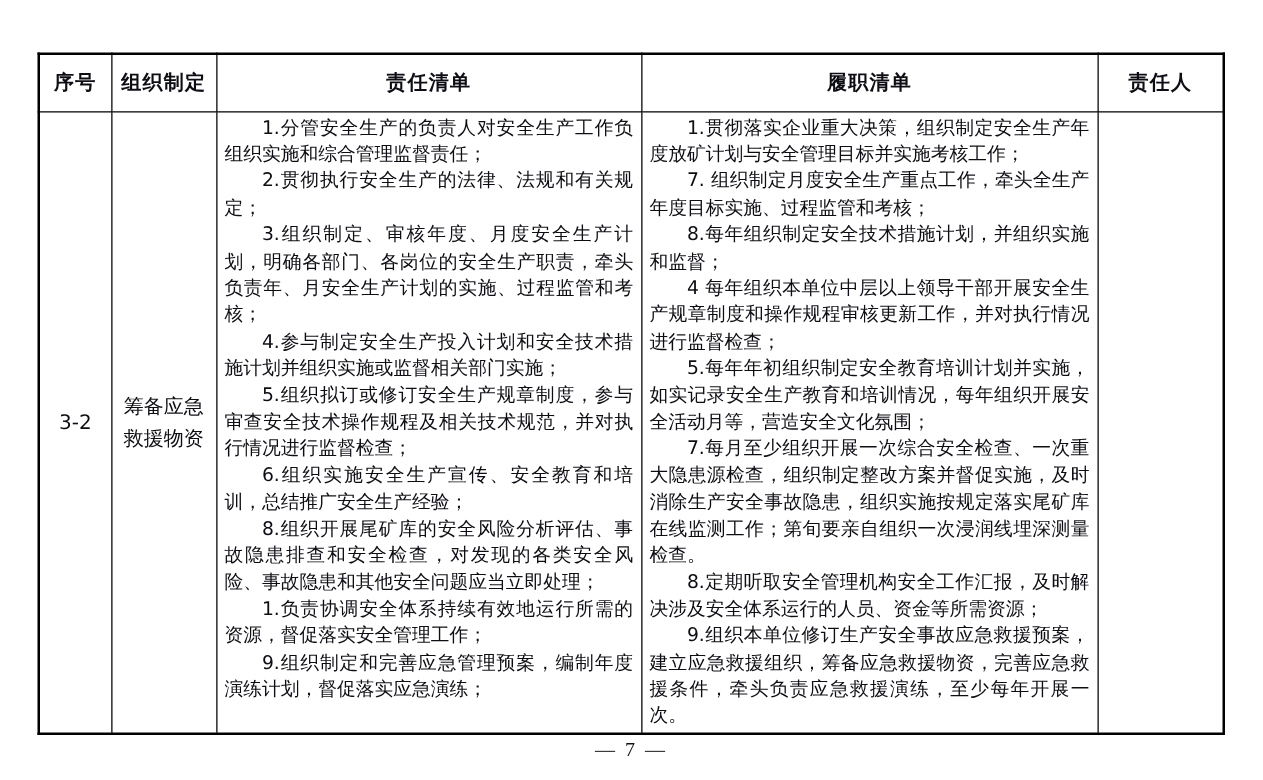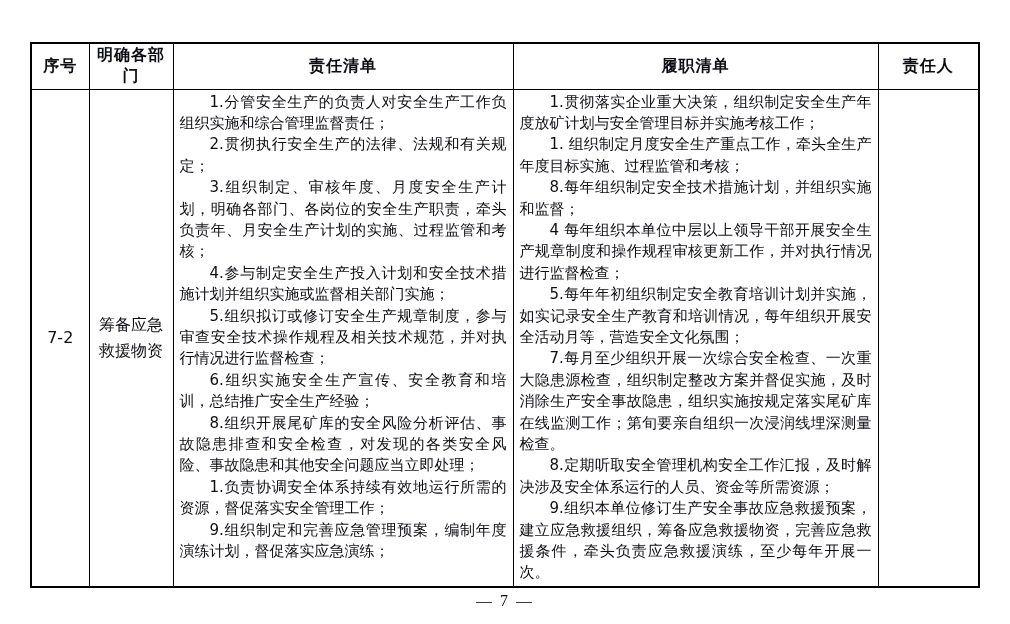"明确各部门" th.hdr { text: 明确各部门 -> 组织制定 }
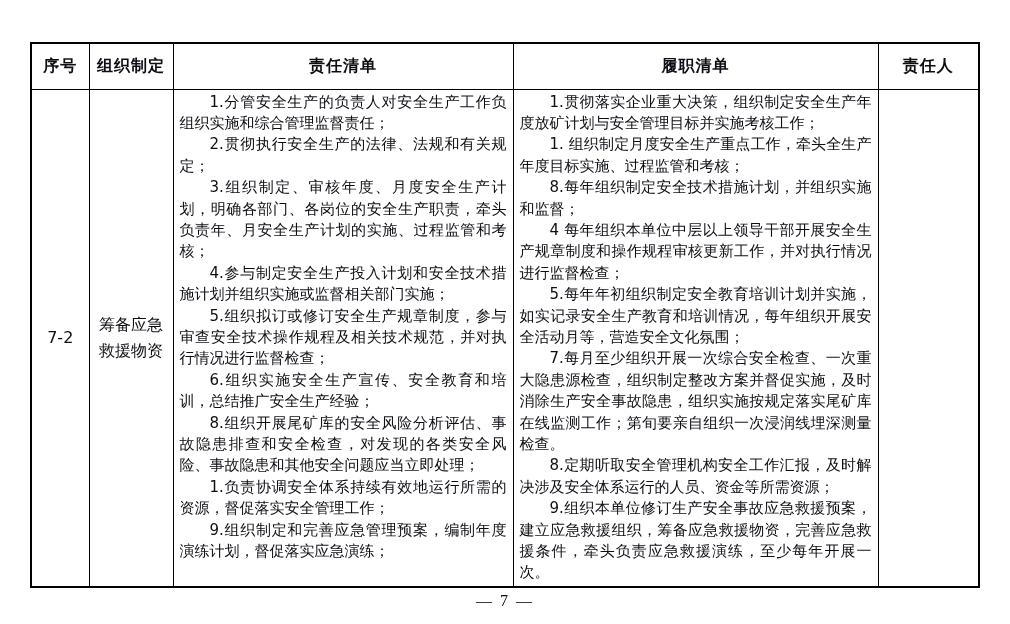"1. 组织制定月度安全生产重点工作，牵头全生产年度目标实施、过程监管和考核；" p.para { text: 1 -> 7 }
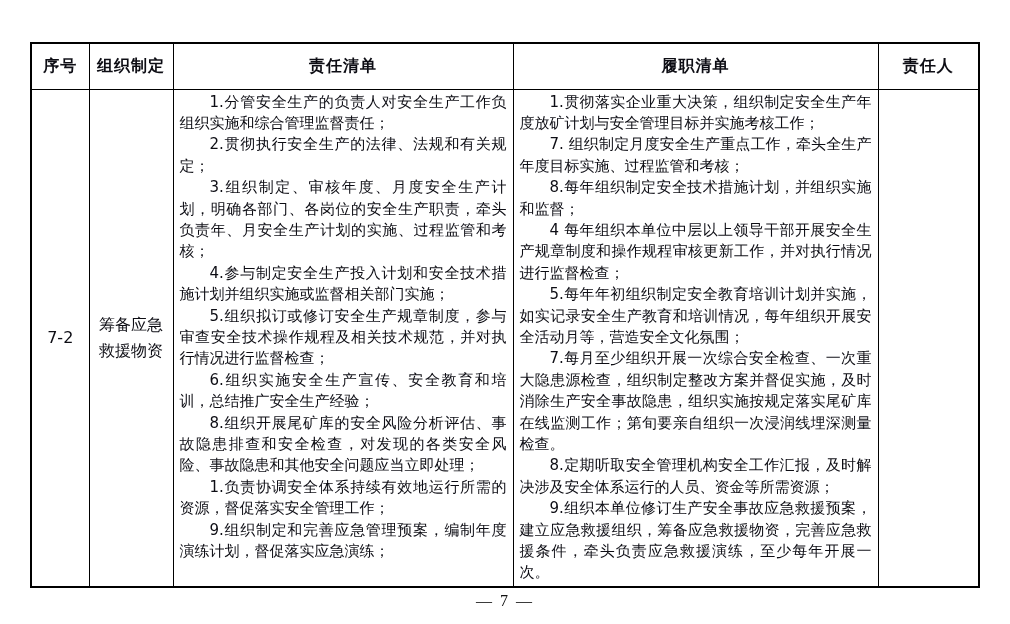"7-2" td.center-cell { text: 7-2 -> 3-2 }
